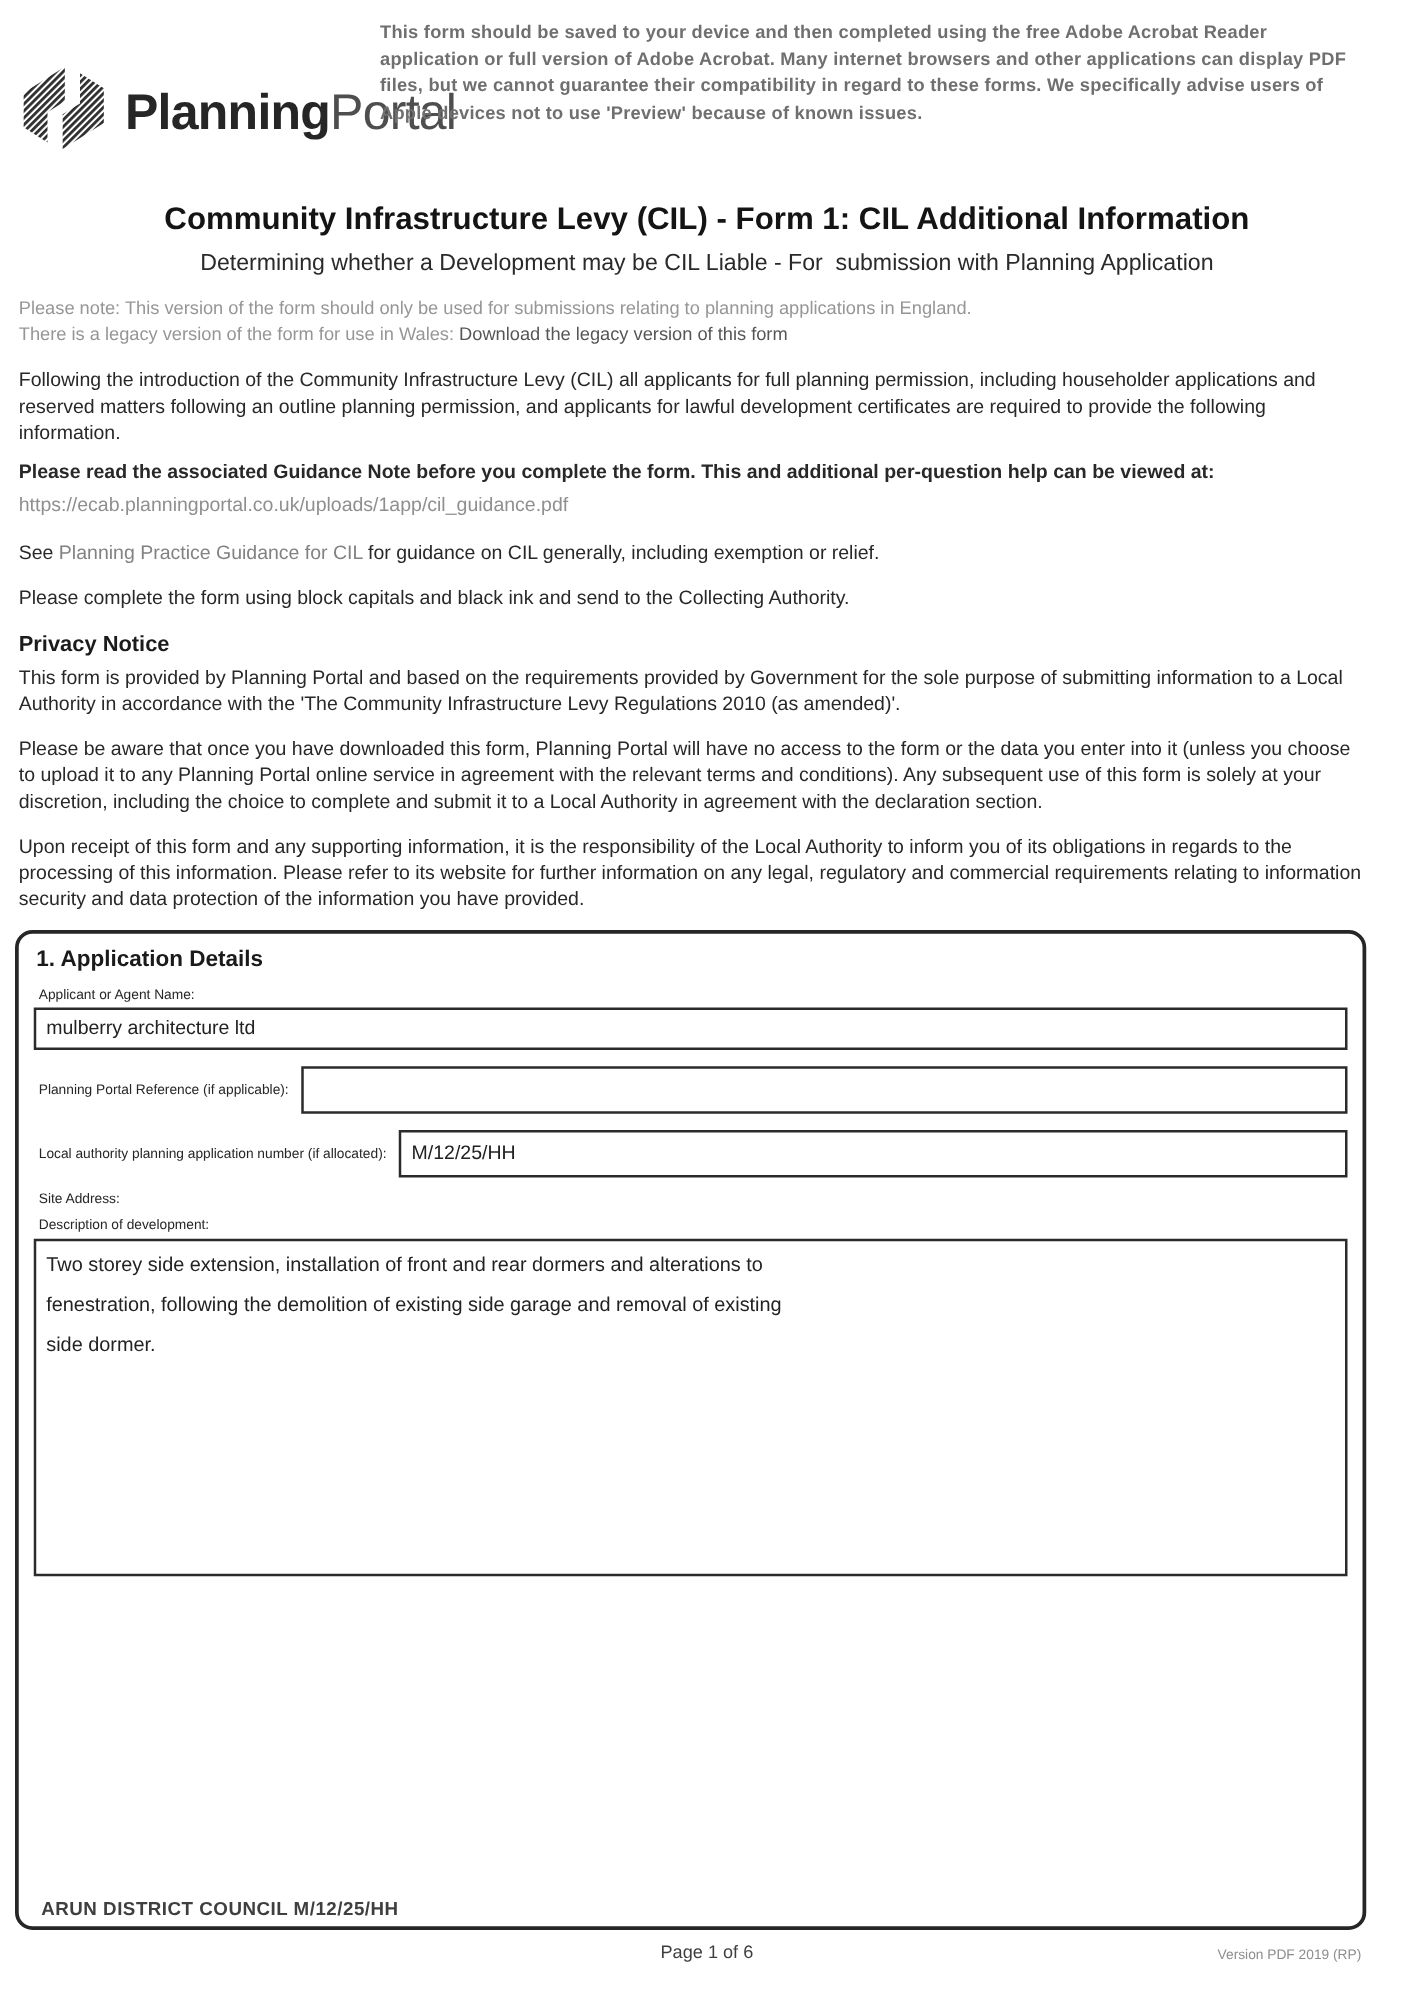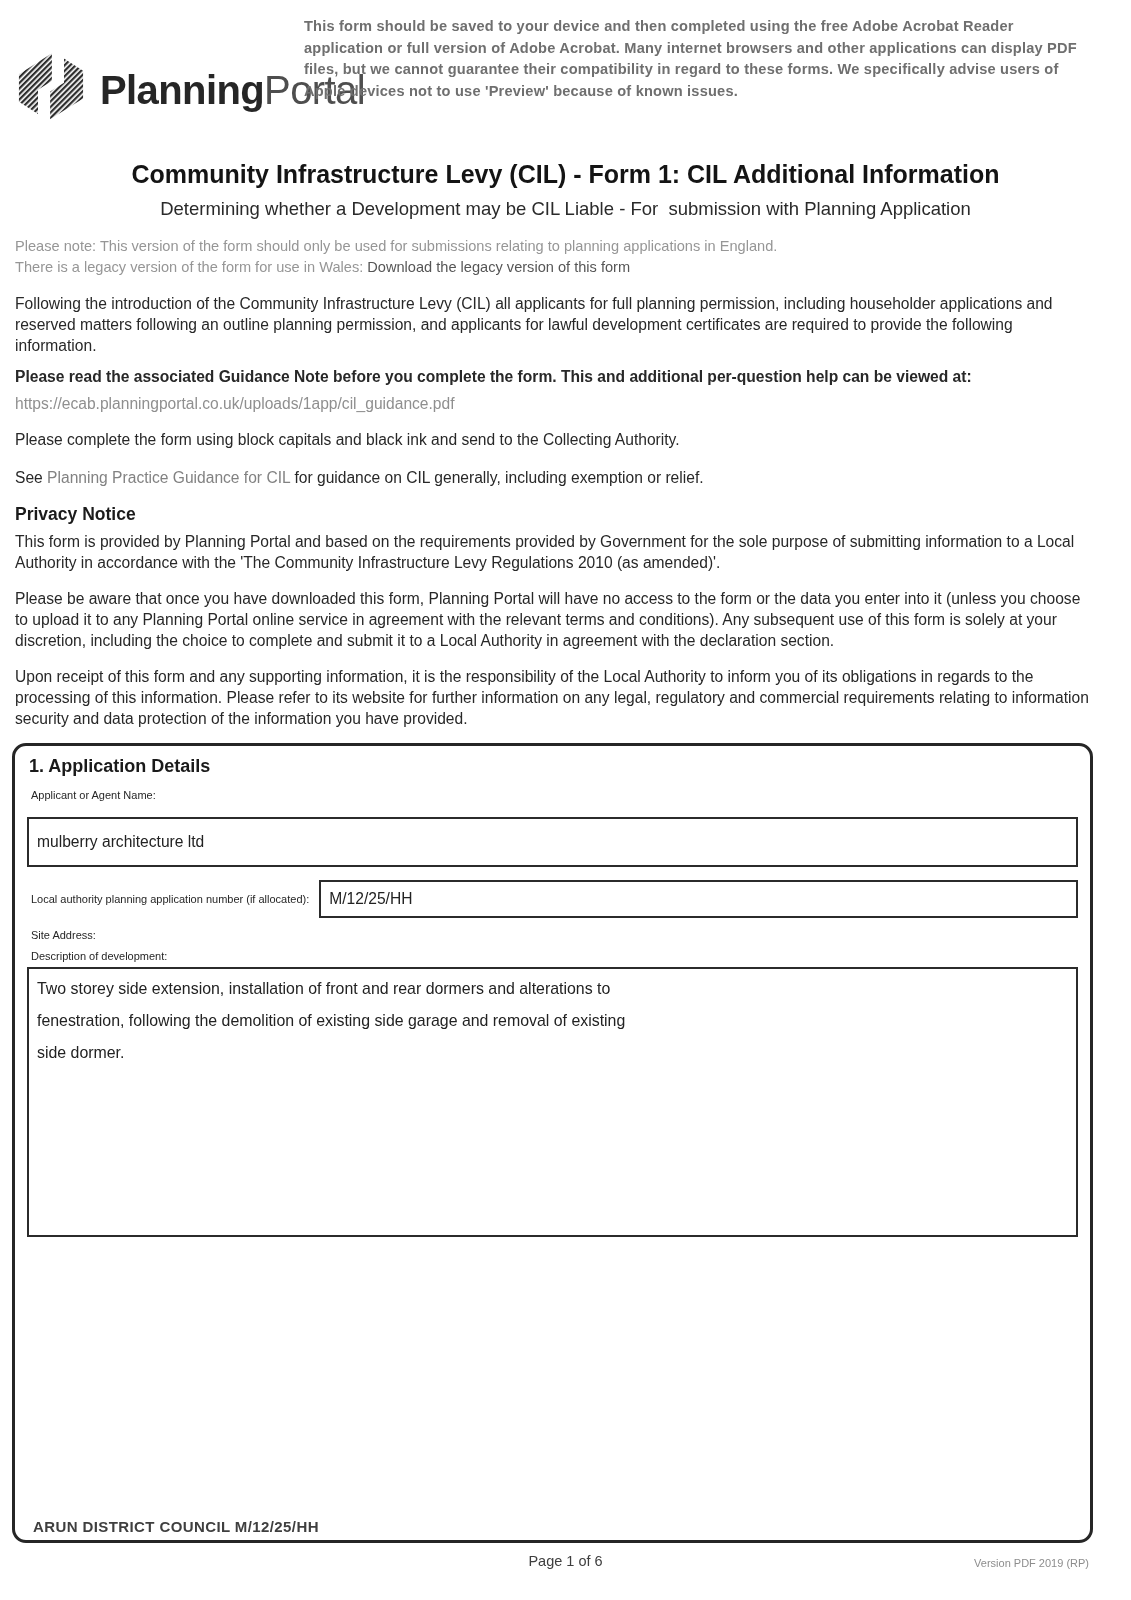"Please complete the form using" p.body { order: before "See Planning Practice Guidance for" -> after "See Planning Practice Guidance for" }
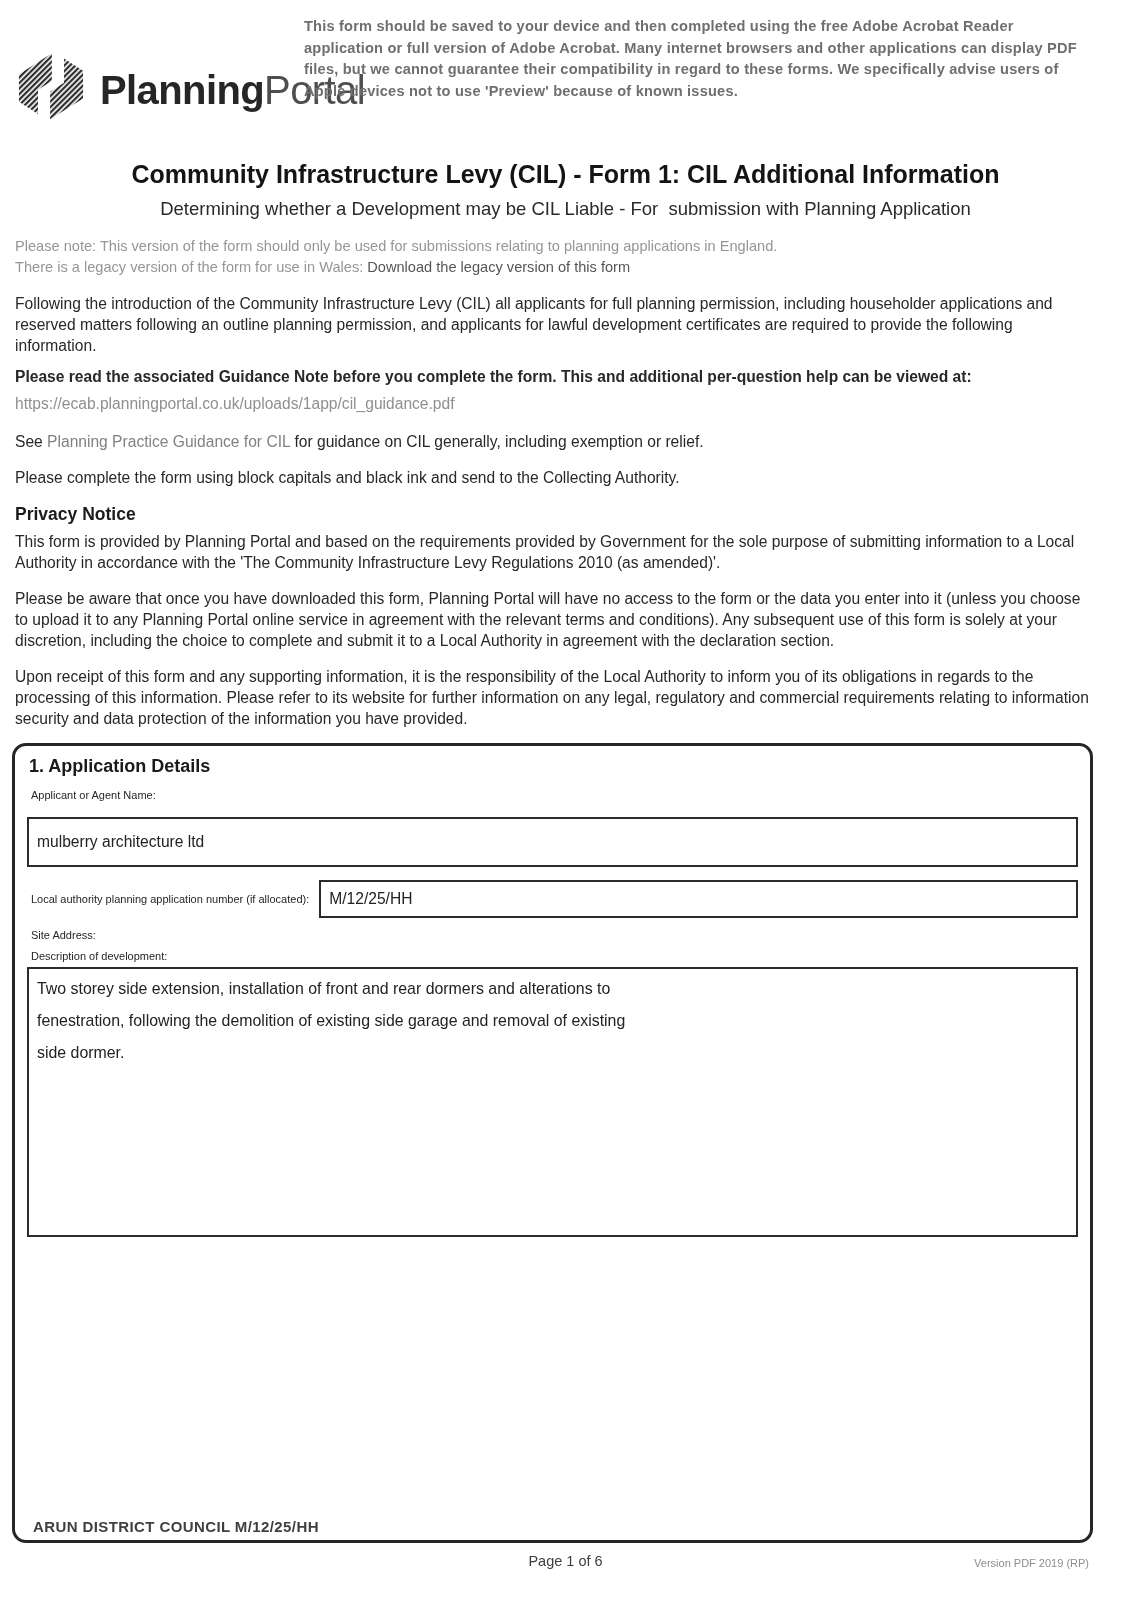"mulberry architecture ltd" input.line { height: 50px -> 34px; margin-top: 16px -> 4px }
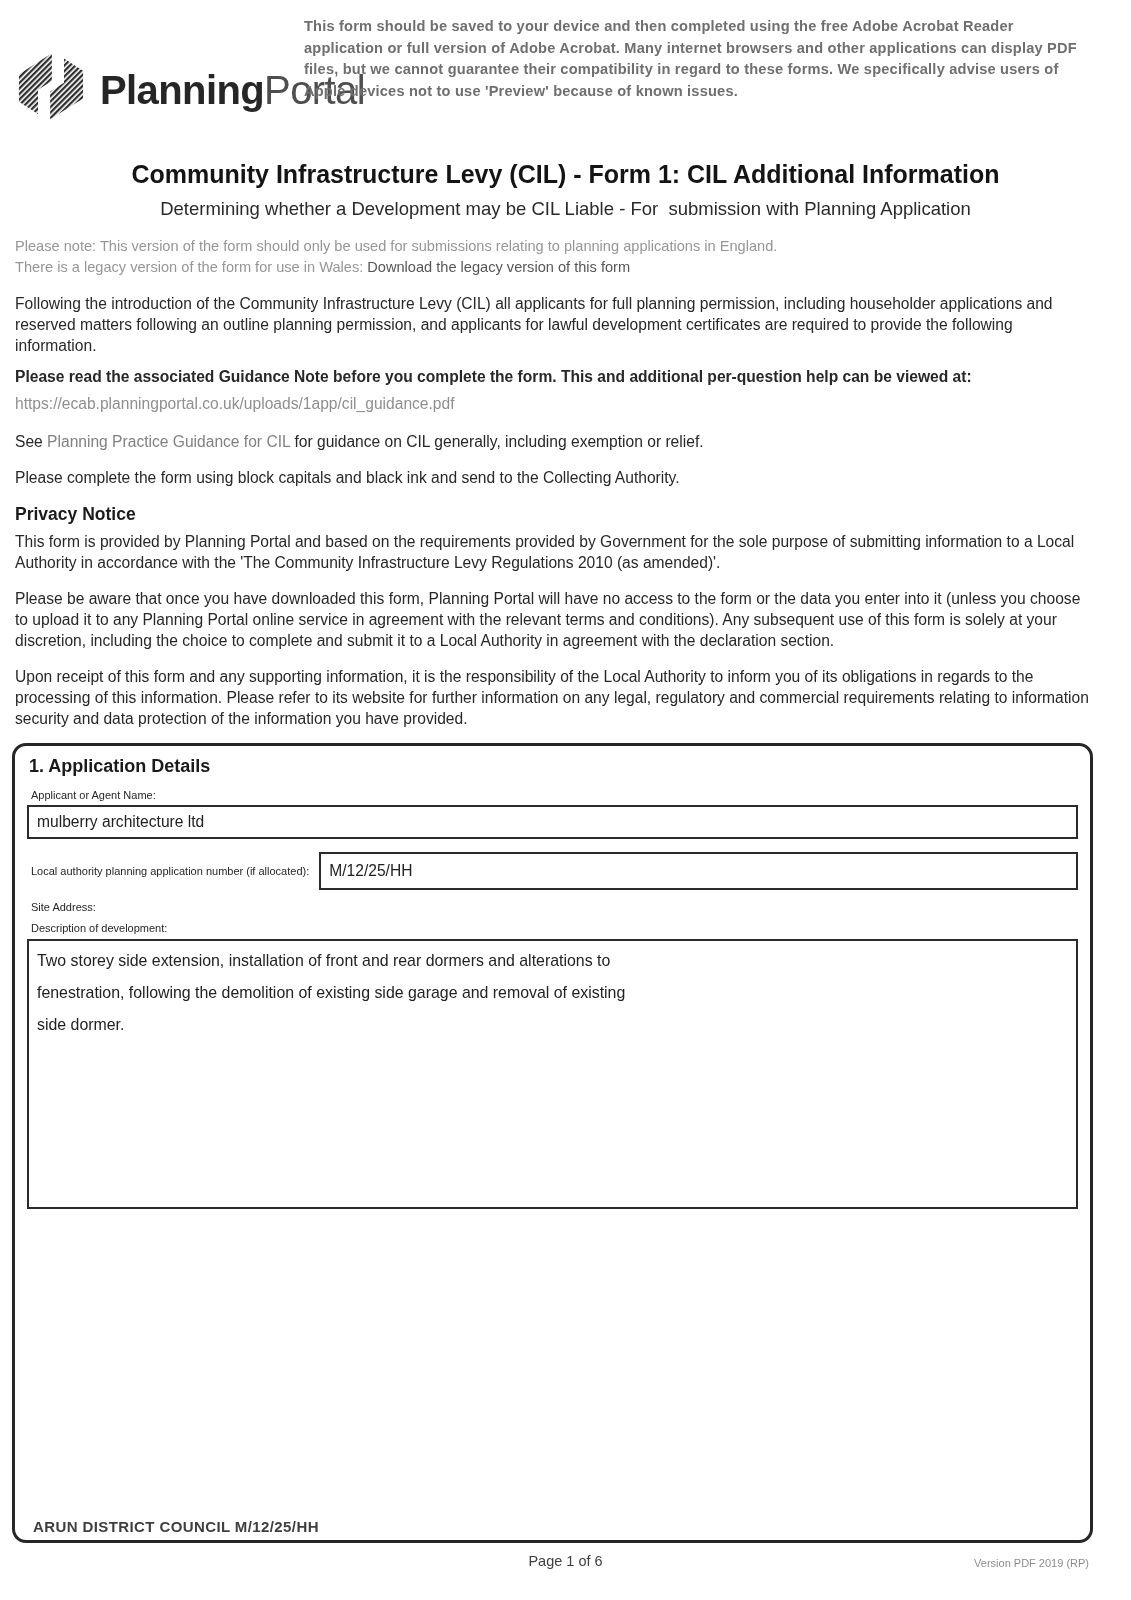"Planning Portal Reference (if" div.row { html: none -> <div> <div>Planning Portal Reference (if applicable):</div> <input> </div> }
